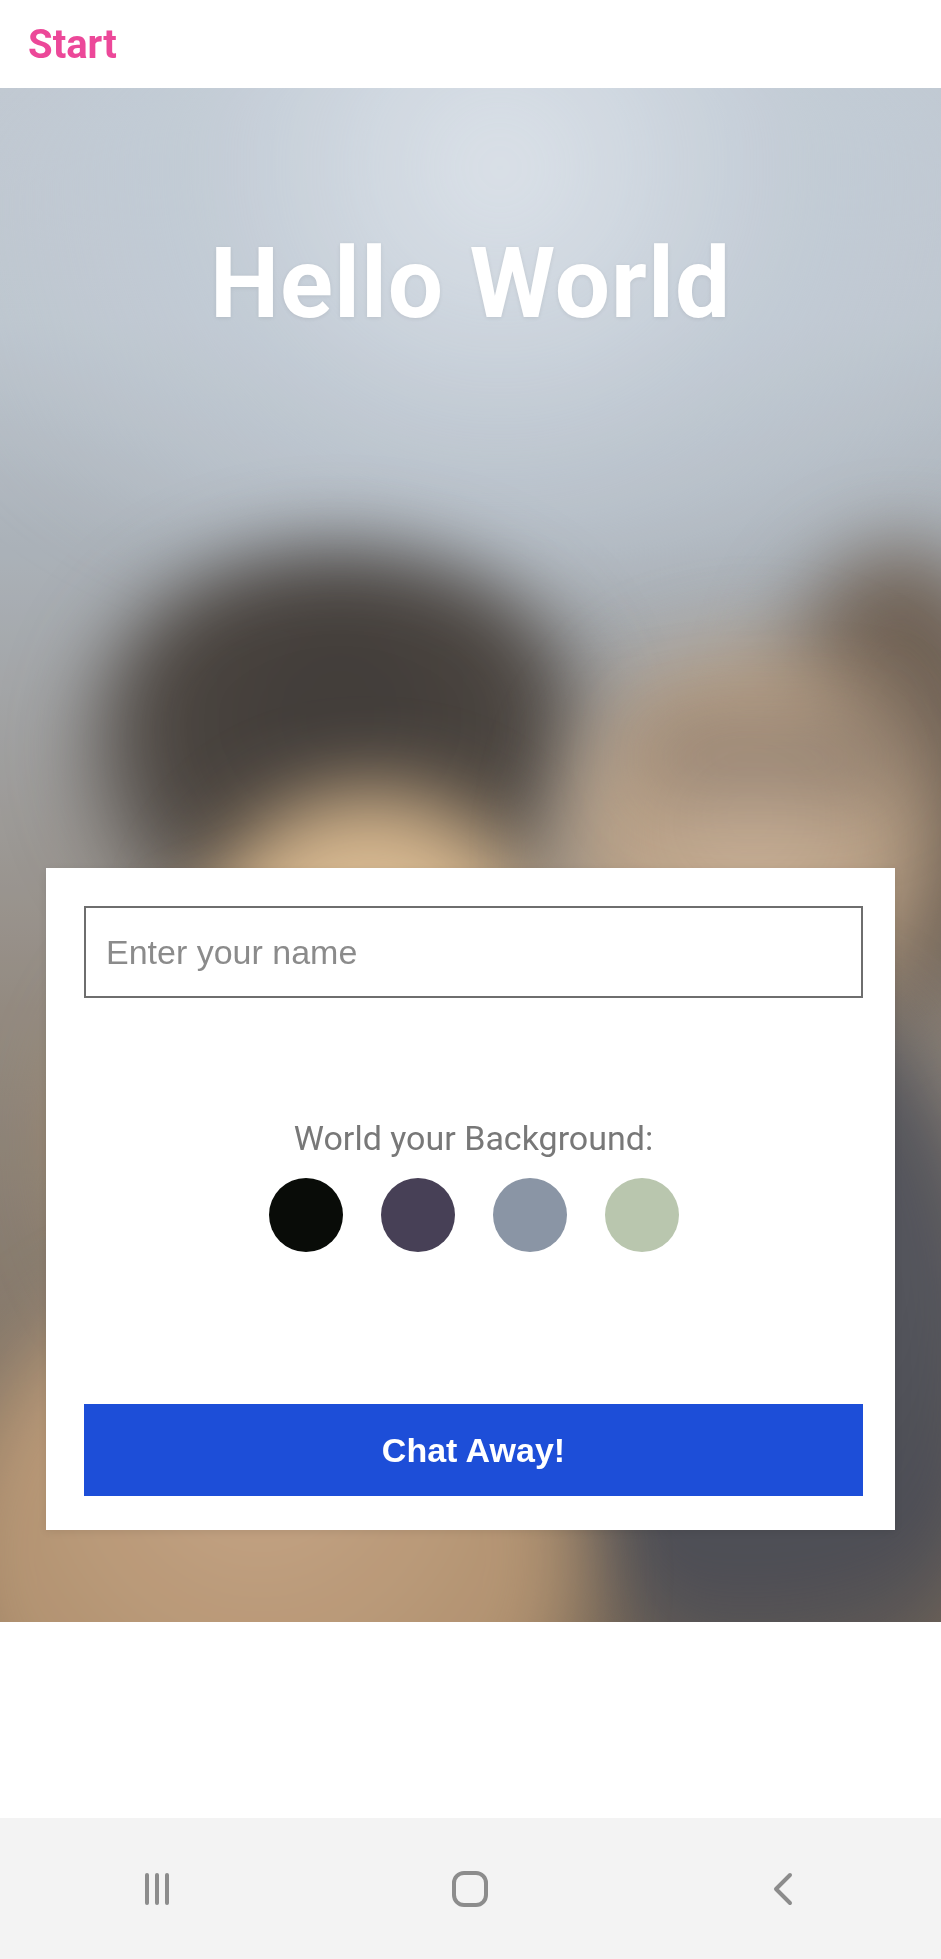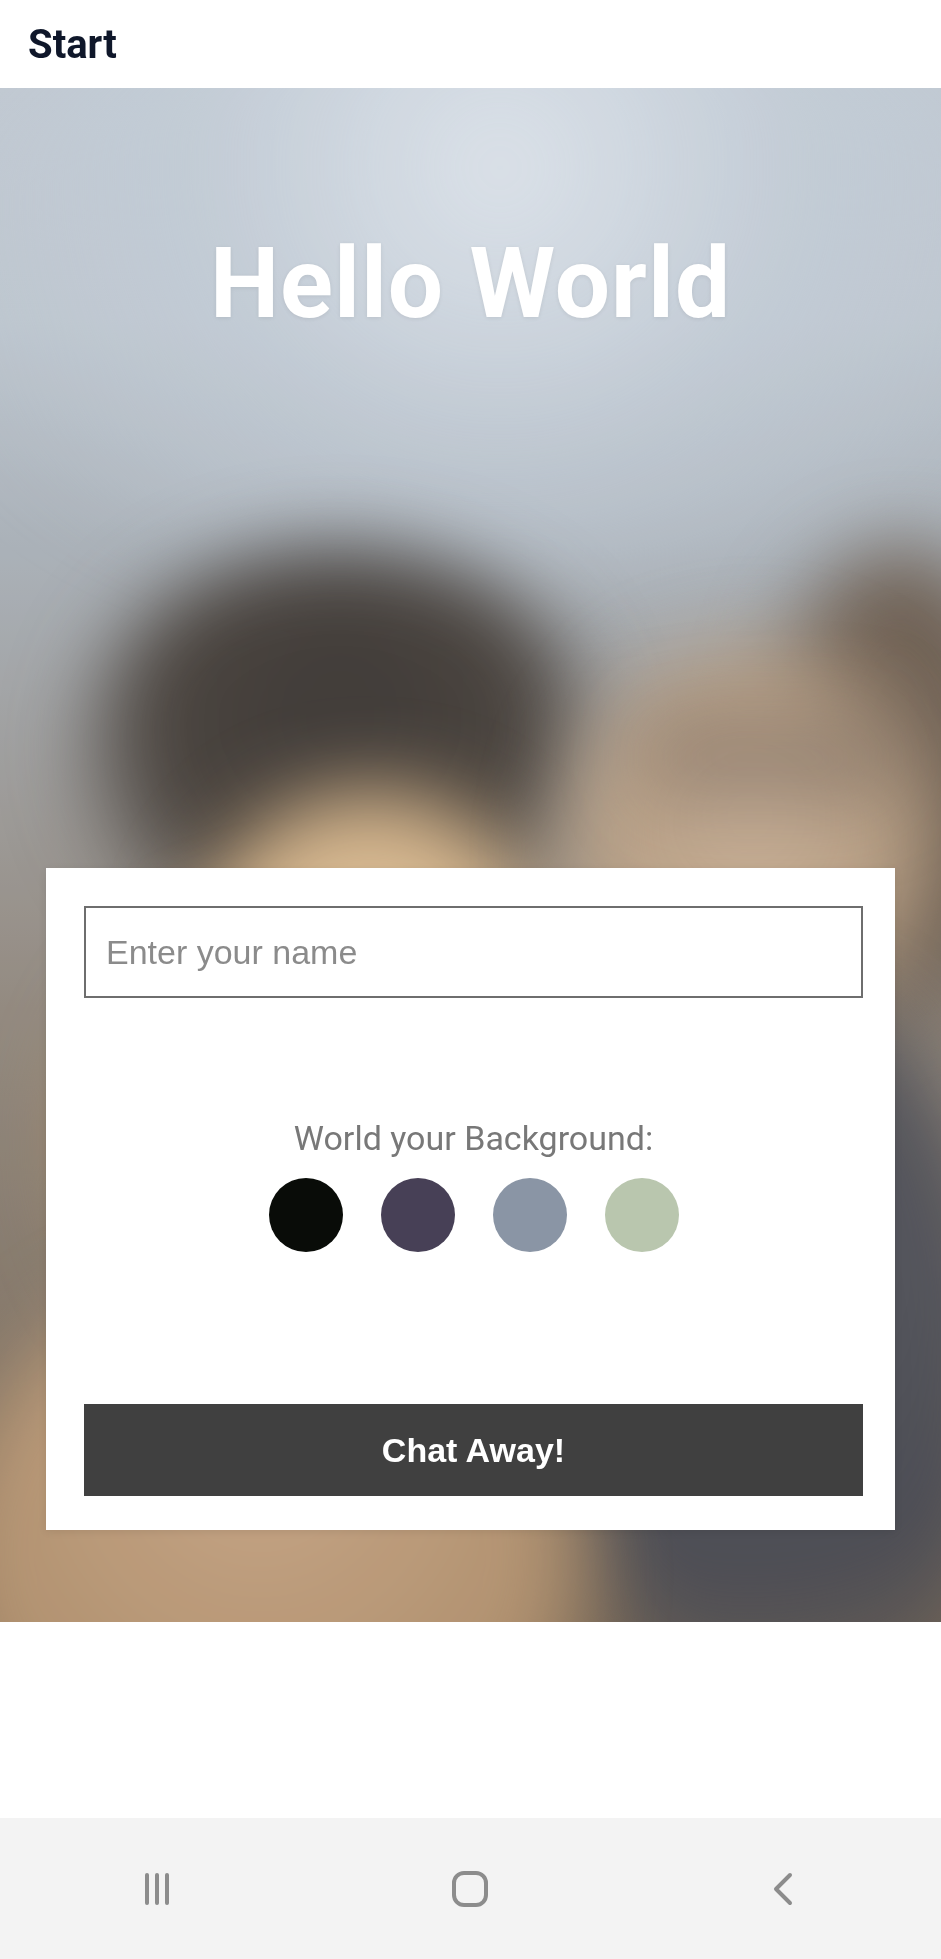"Start" .header-title { color: #0f172a -> #ec4899 }
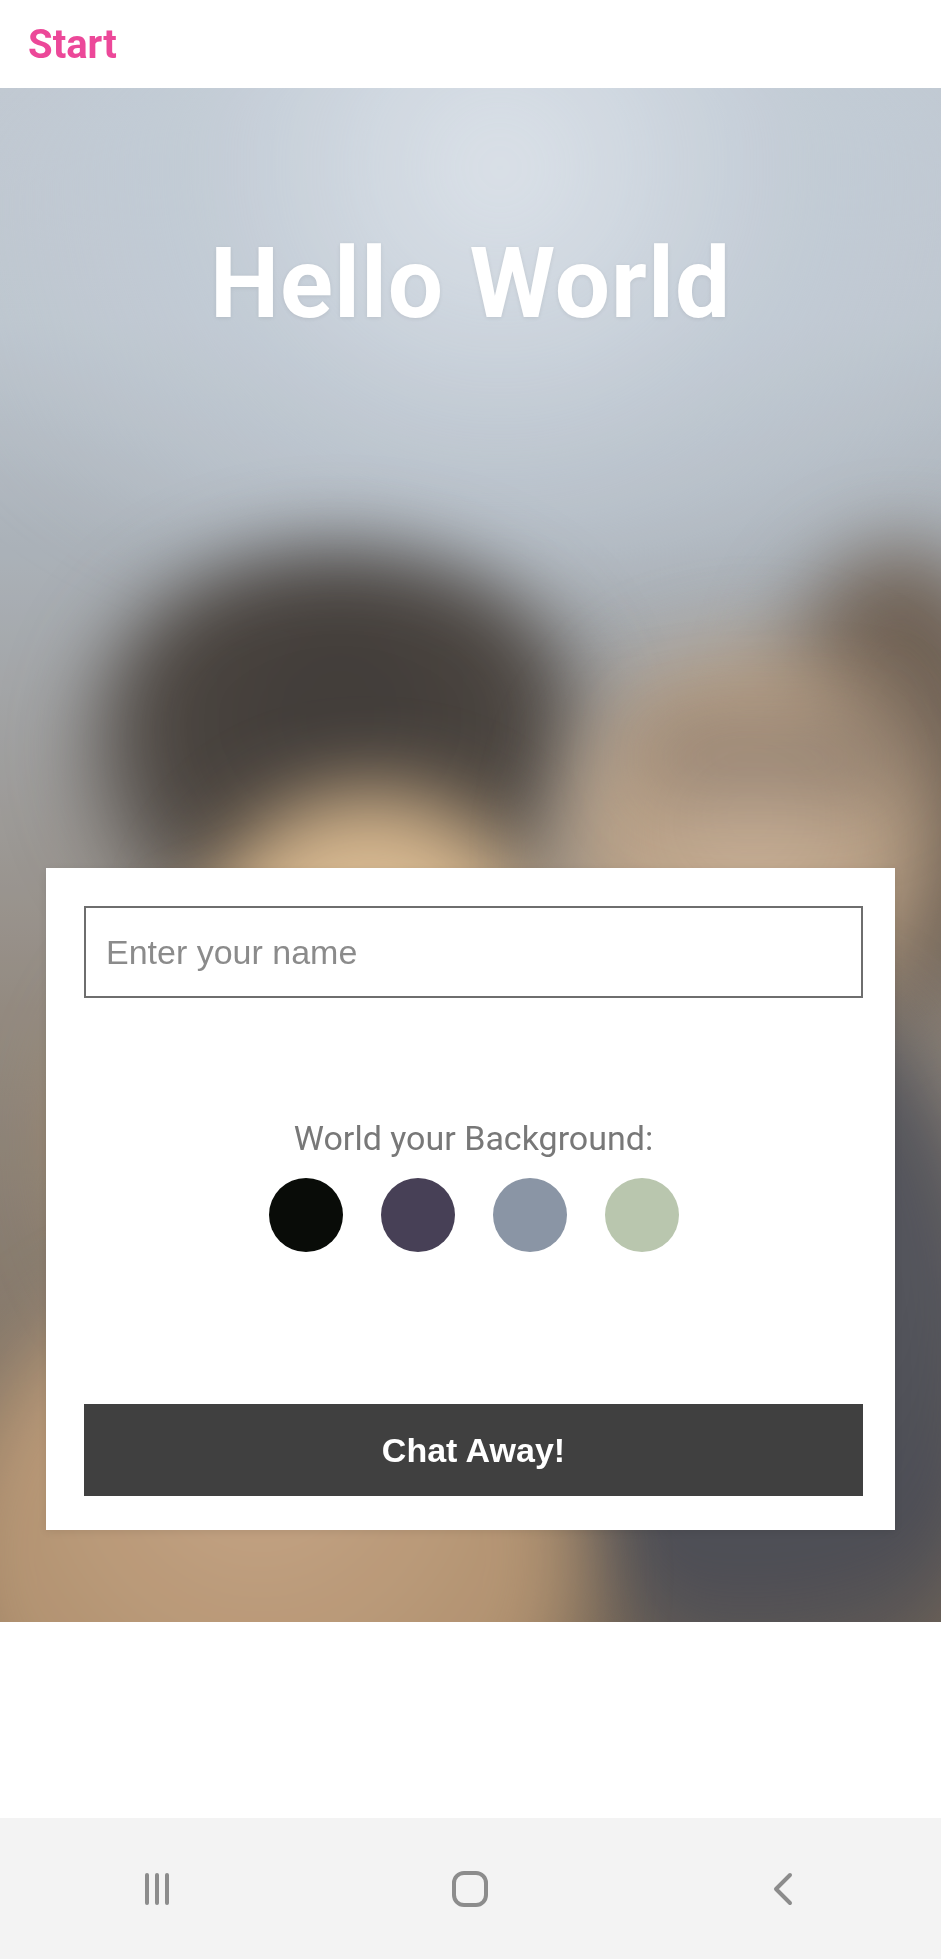"Chat Away!" .chat-btn { background: #404040 -> #1d4ed8 }
